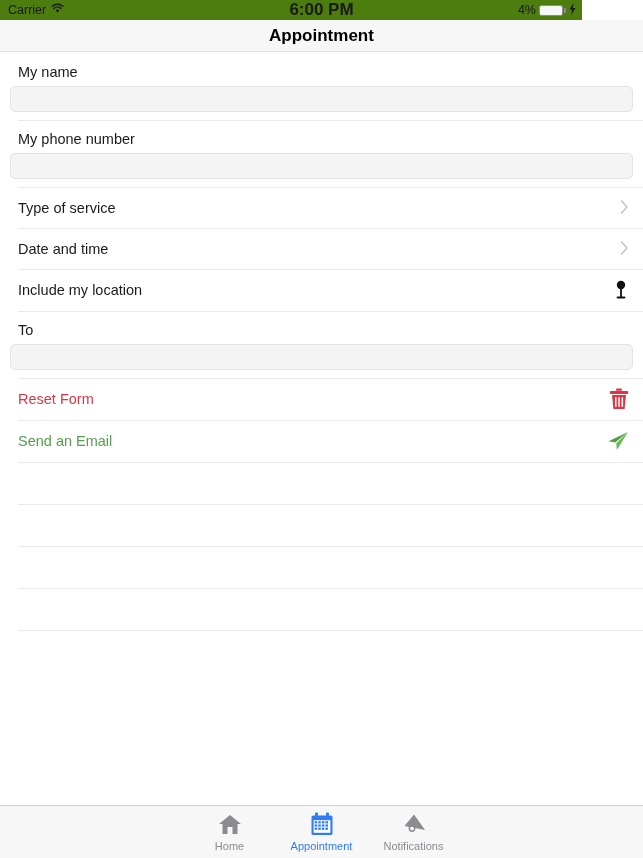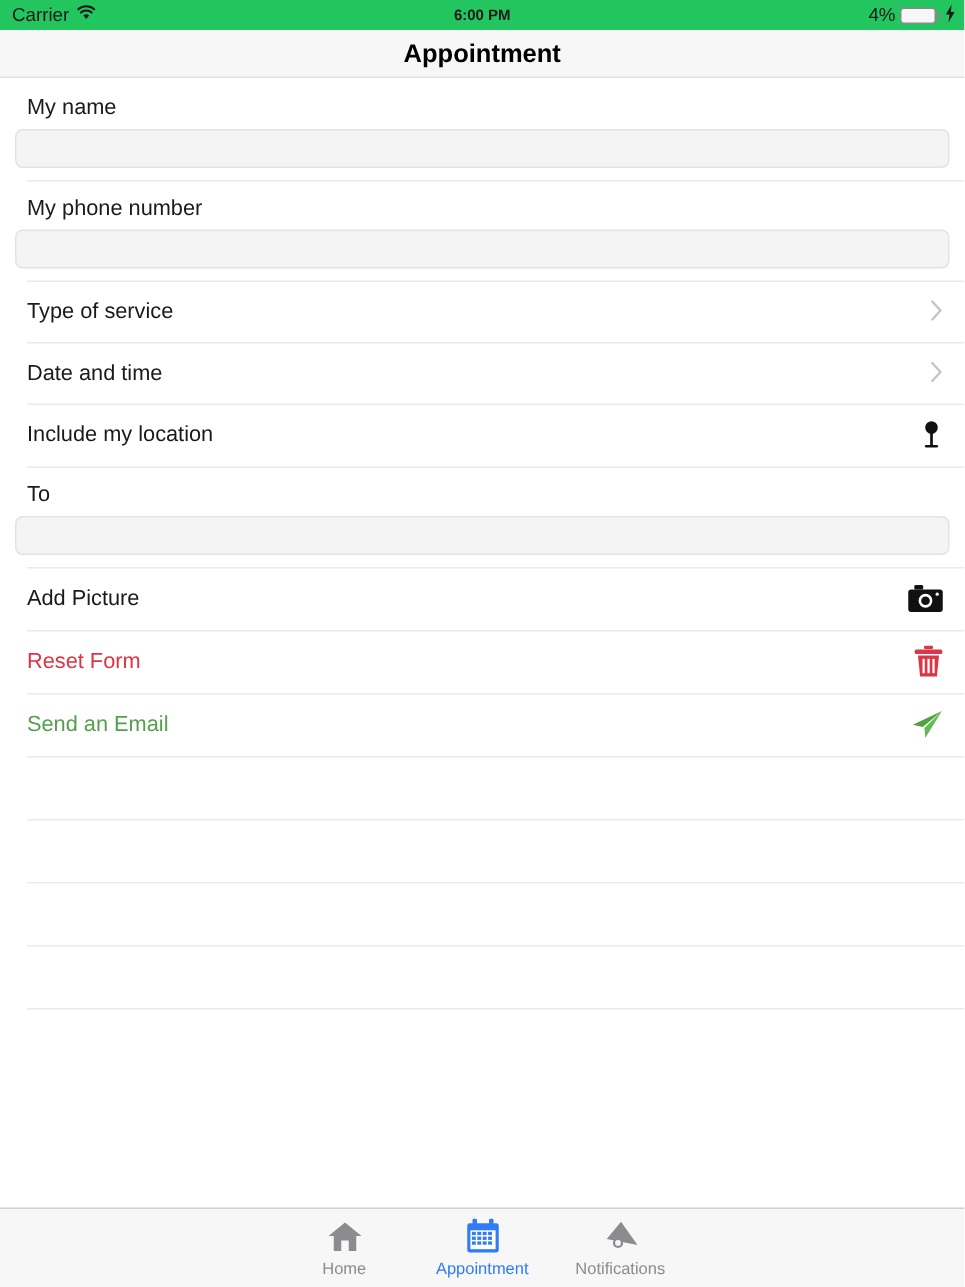"Carrier" .statusbar { background: #22c55e -> #4d7c0f; width: 643px -> 582px }
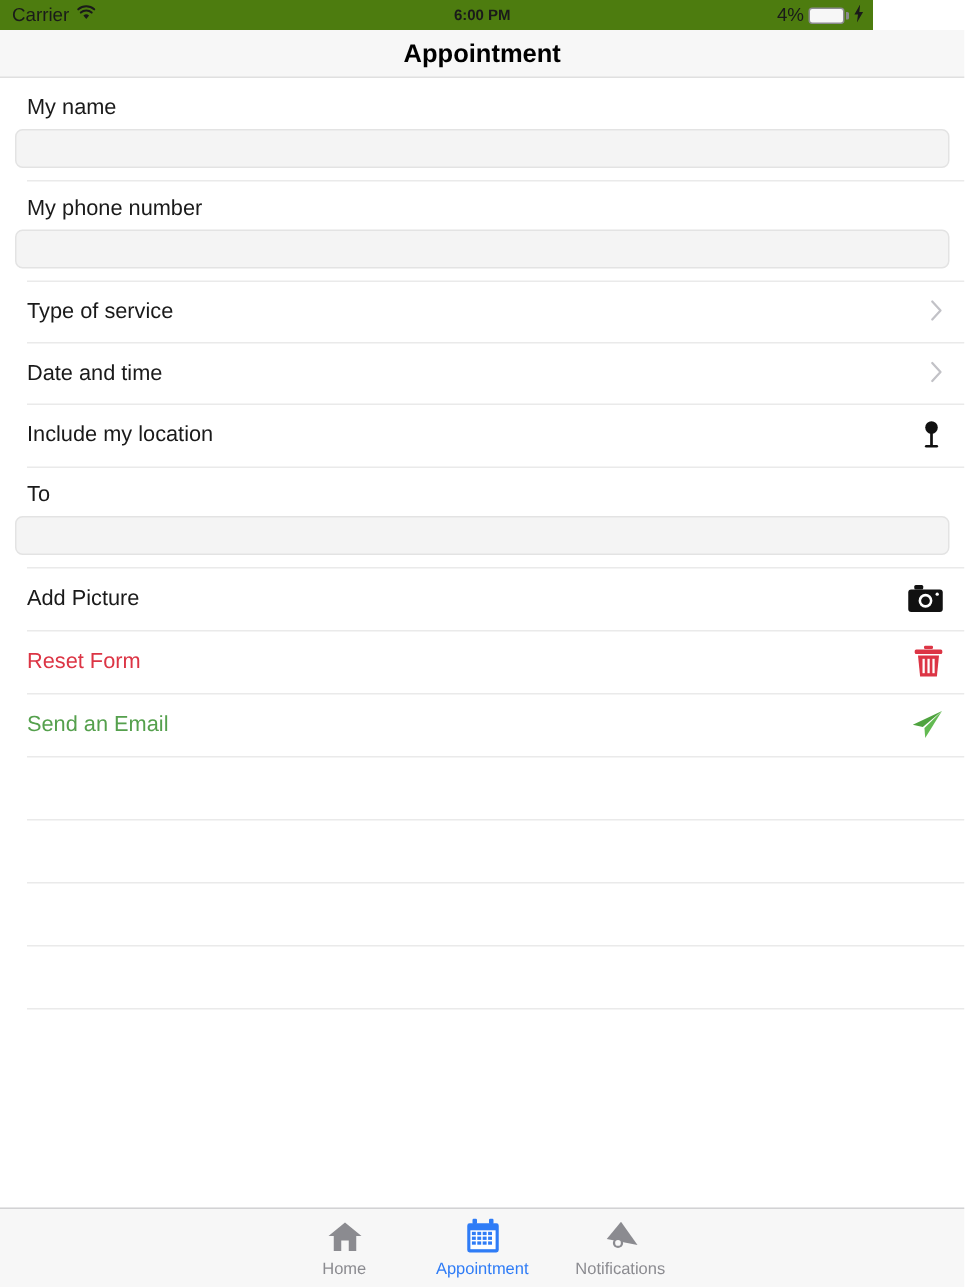"6:00 PM" .sb-center { font-size: 10px -> 17px }
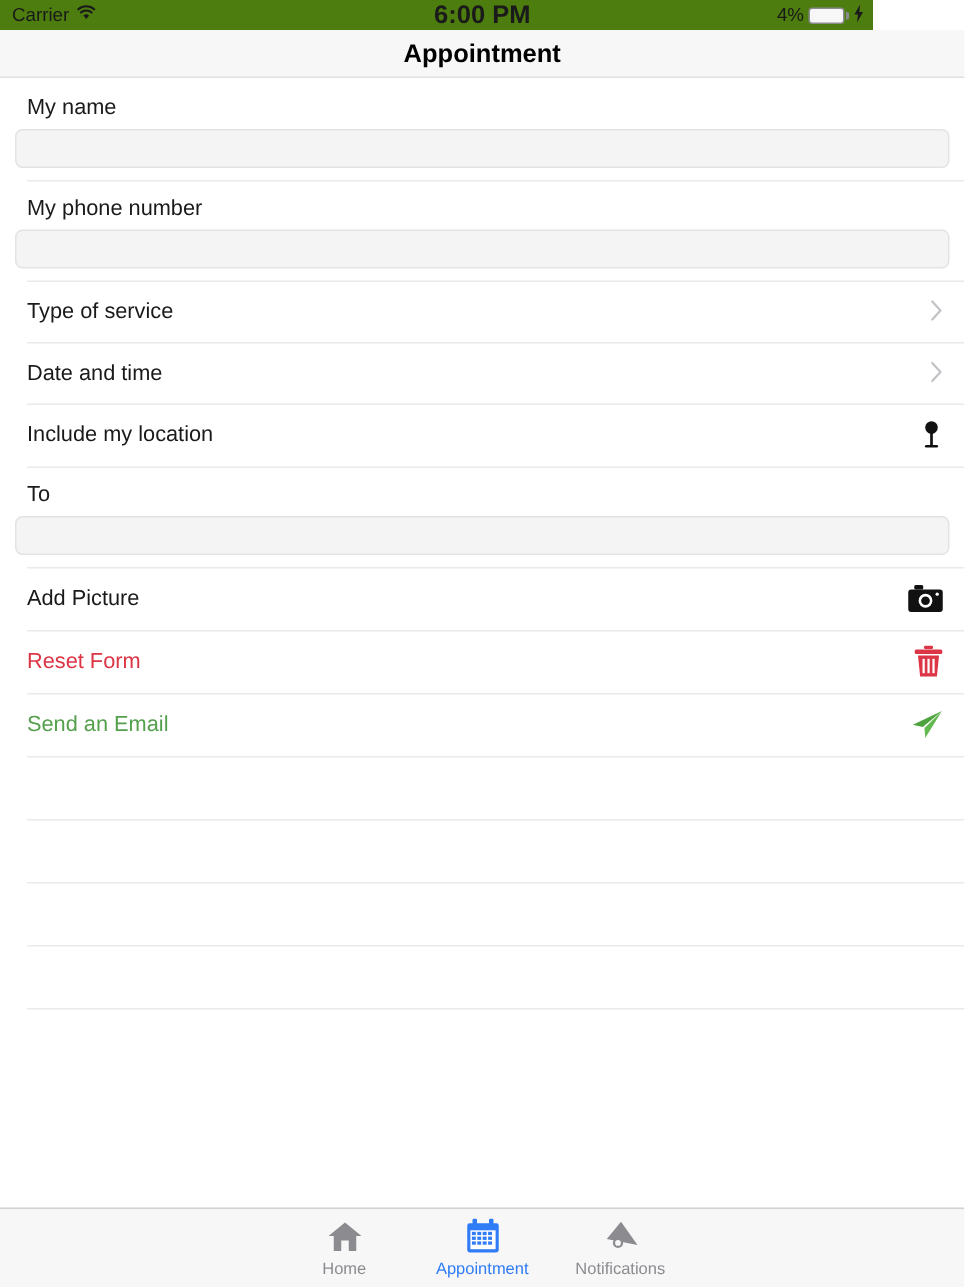"Add Picture" div.row { html: <div> <div></div> <div>Add Picture</div> <span> <svg> <rect></rect> <rect></rect> <circle></circle> <circle></circle> <circle></circle> </svg> </span> </div> -> none }
